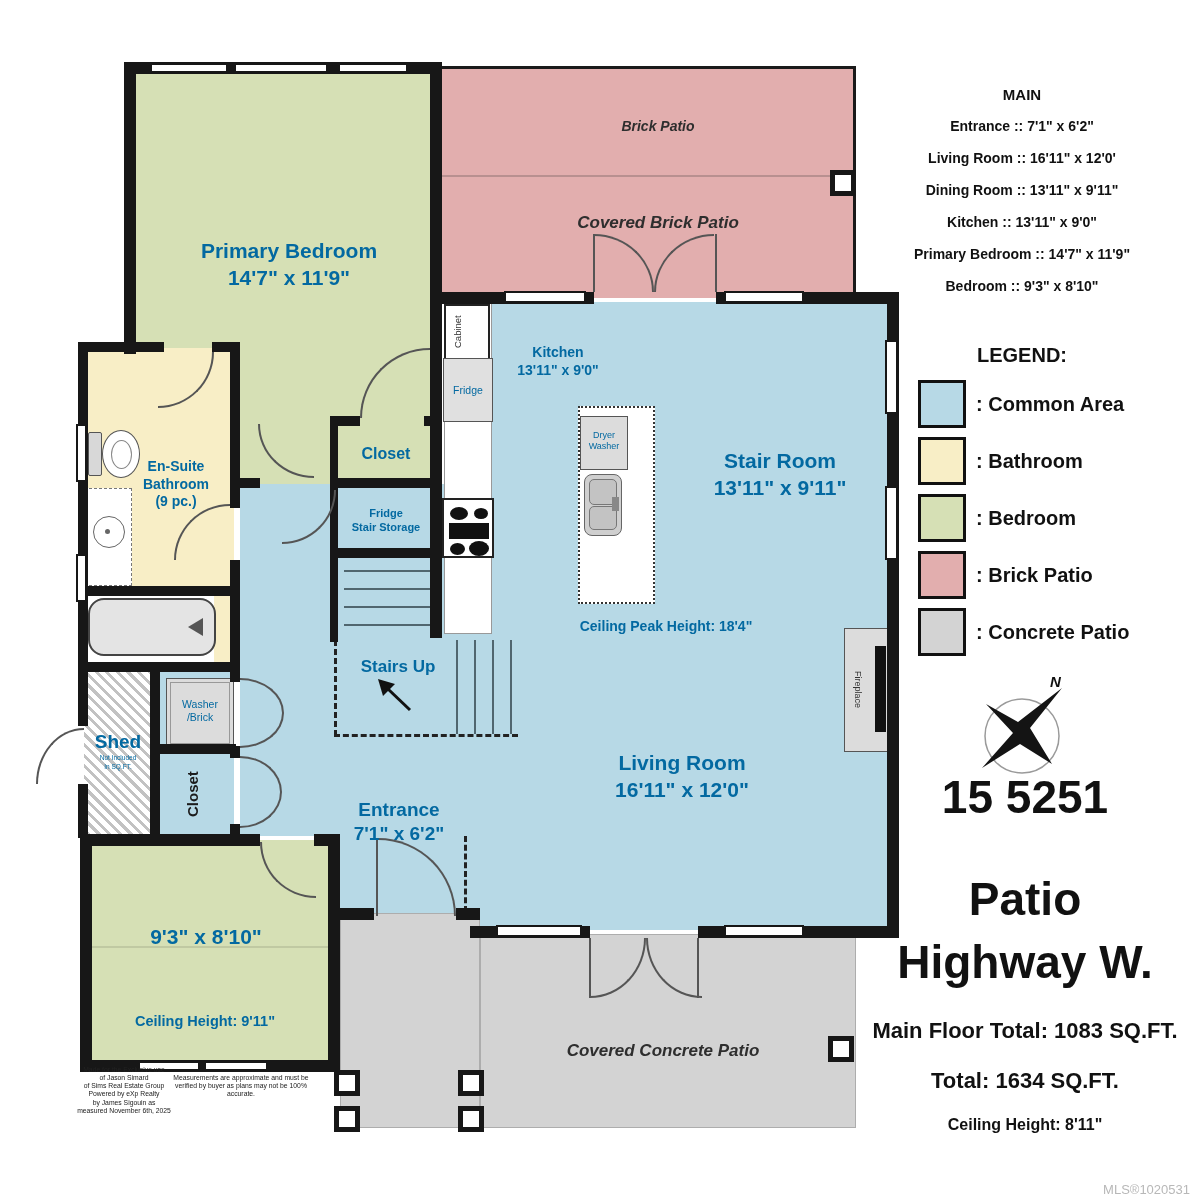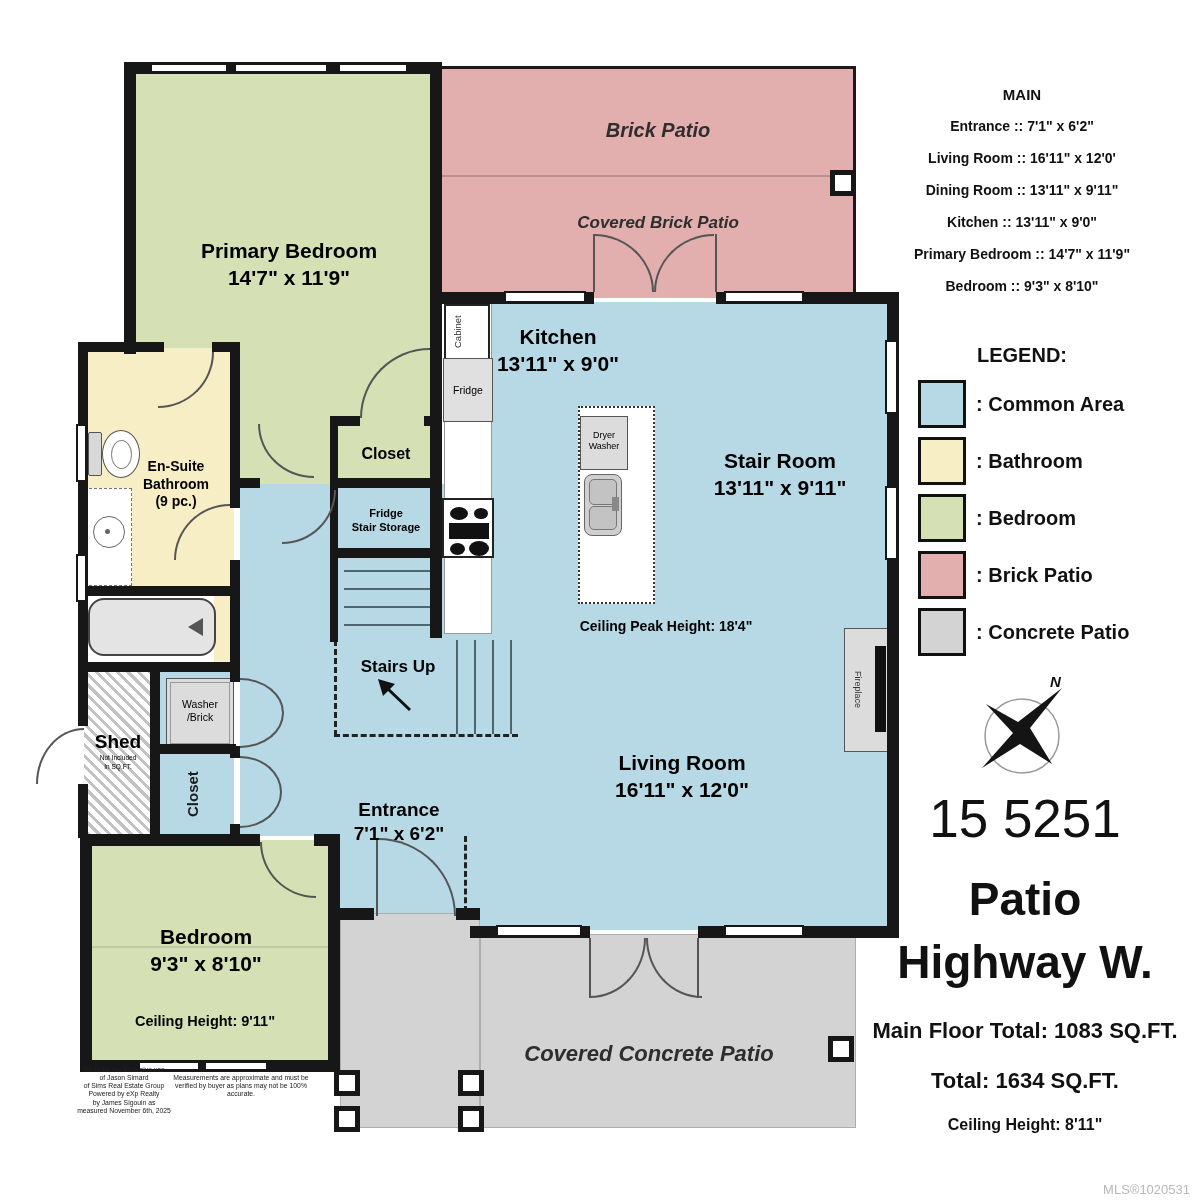"Brick Patio" em.lbl { font-size: 20px -> 14px }
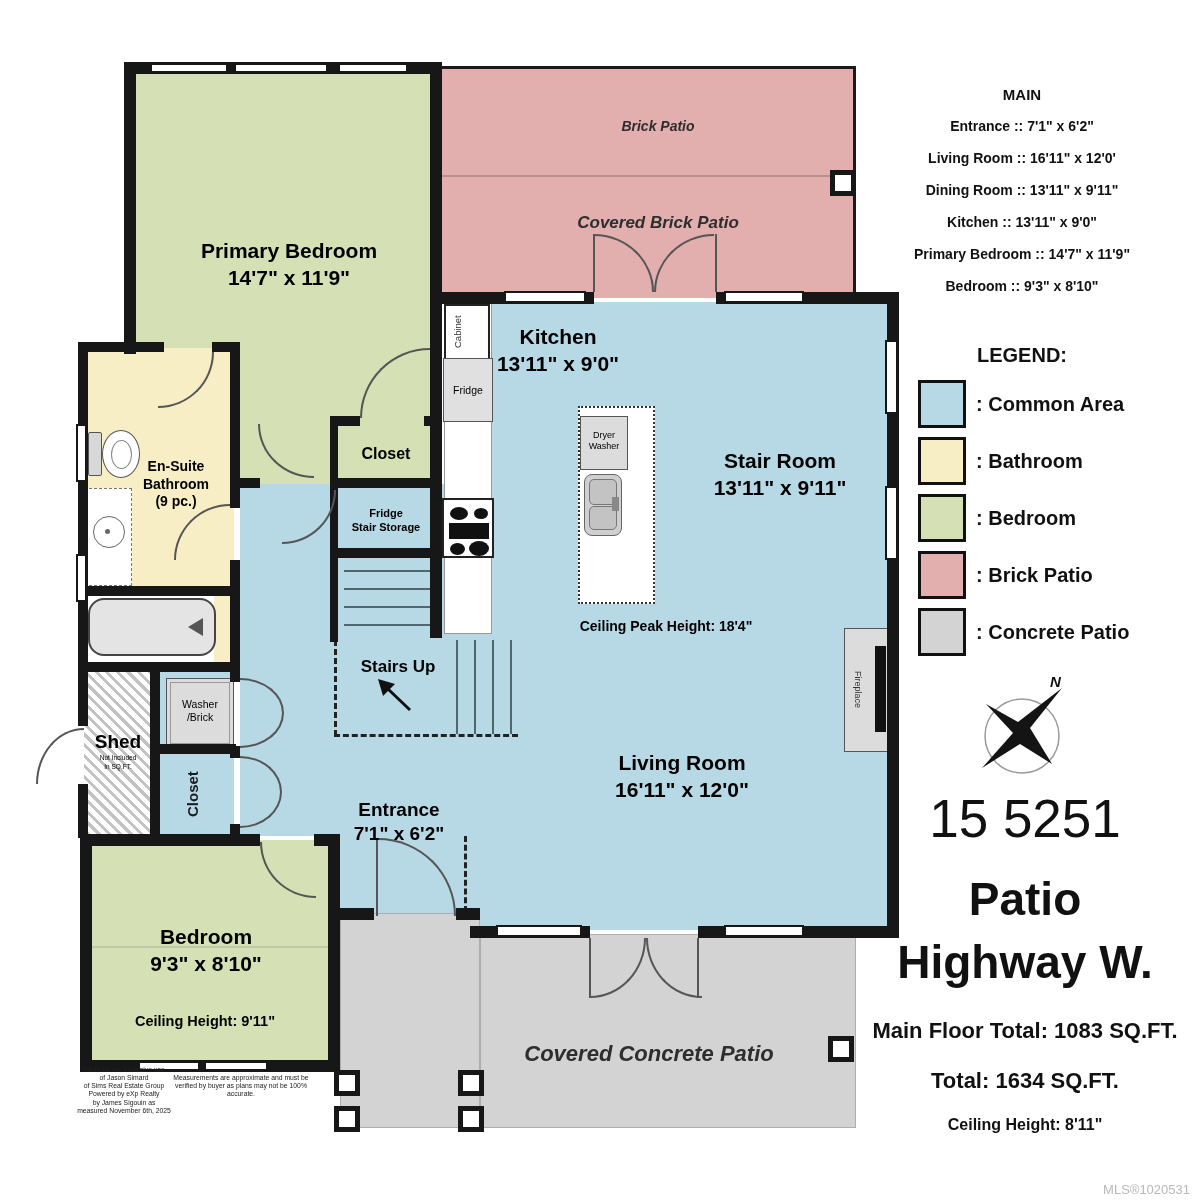"Primary Bedroom" .lbl { color: #000000 -> #0369a1 }
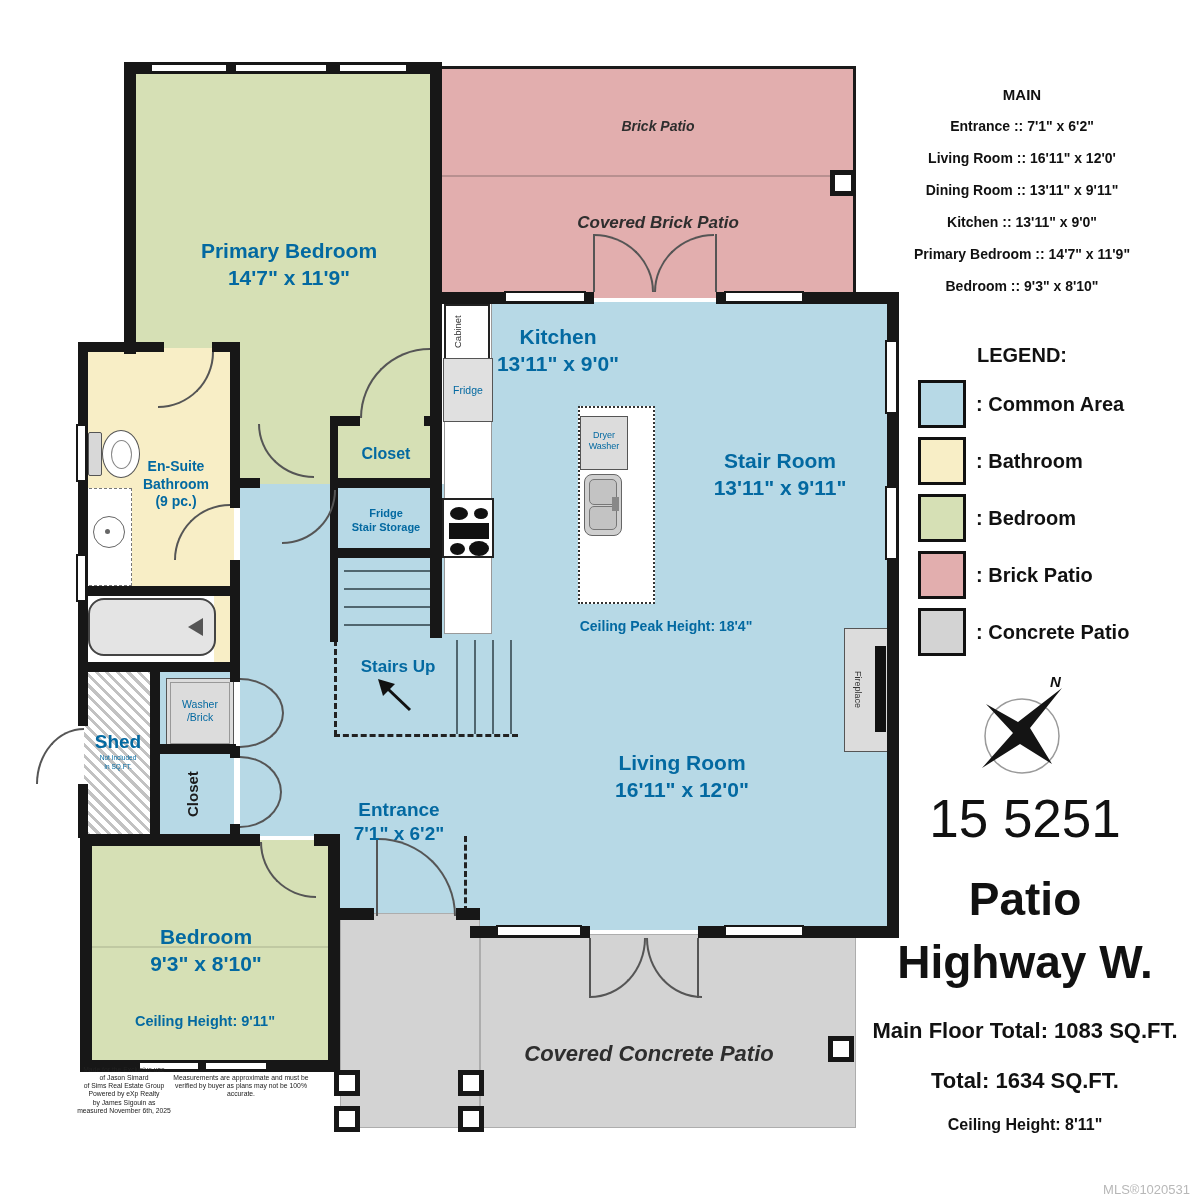"Kitchen" em.lbl { font-size: 21px -> 14px; top: 324px -> 344px }
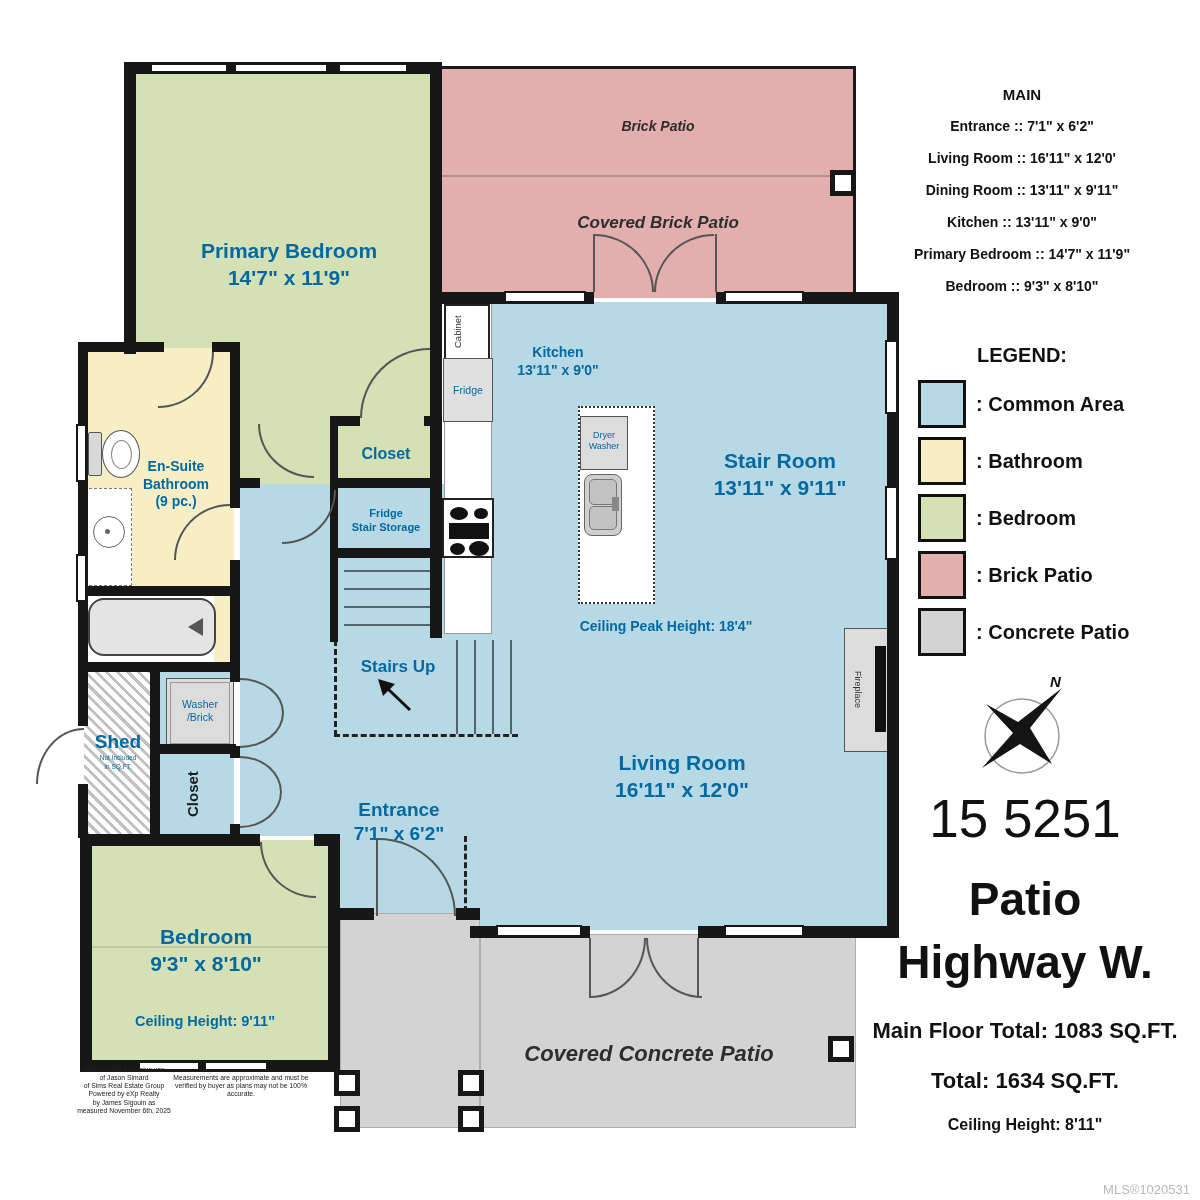"15 5251" em.side { font-size: 53px -> 46px; font-weight: normal -> bold; top: 789px -> 767px }
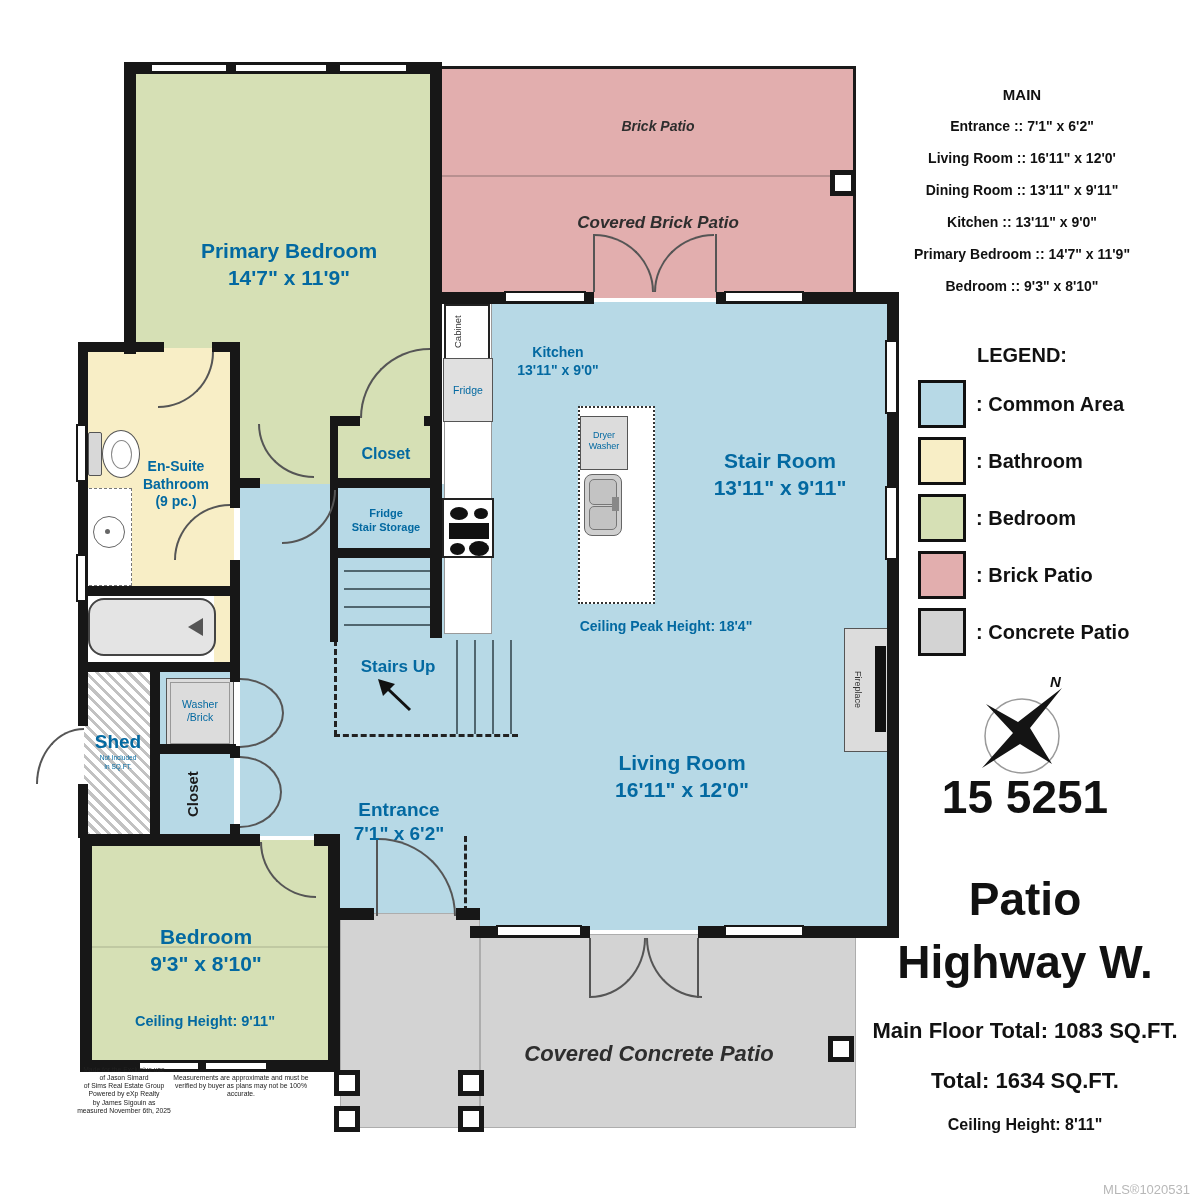"Bedroom" span { html: <span>Bedroom</span> -> none }
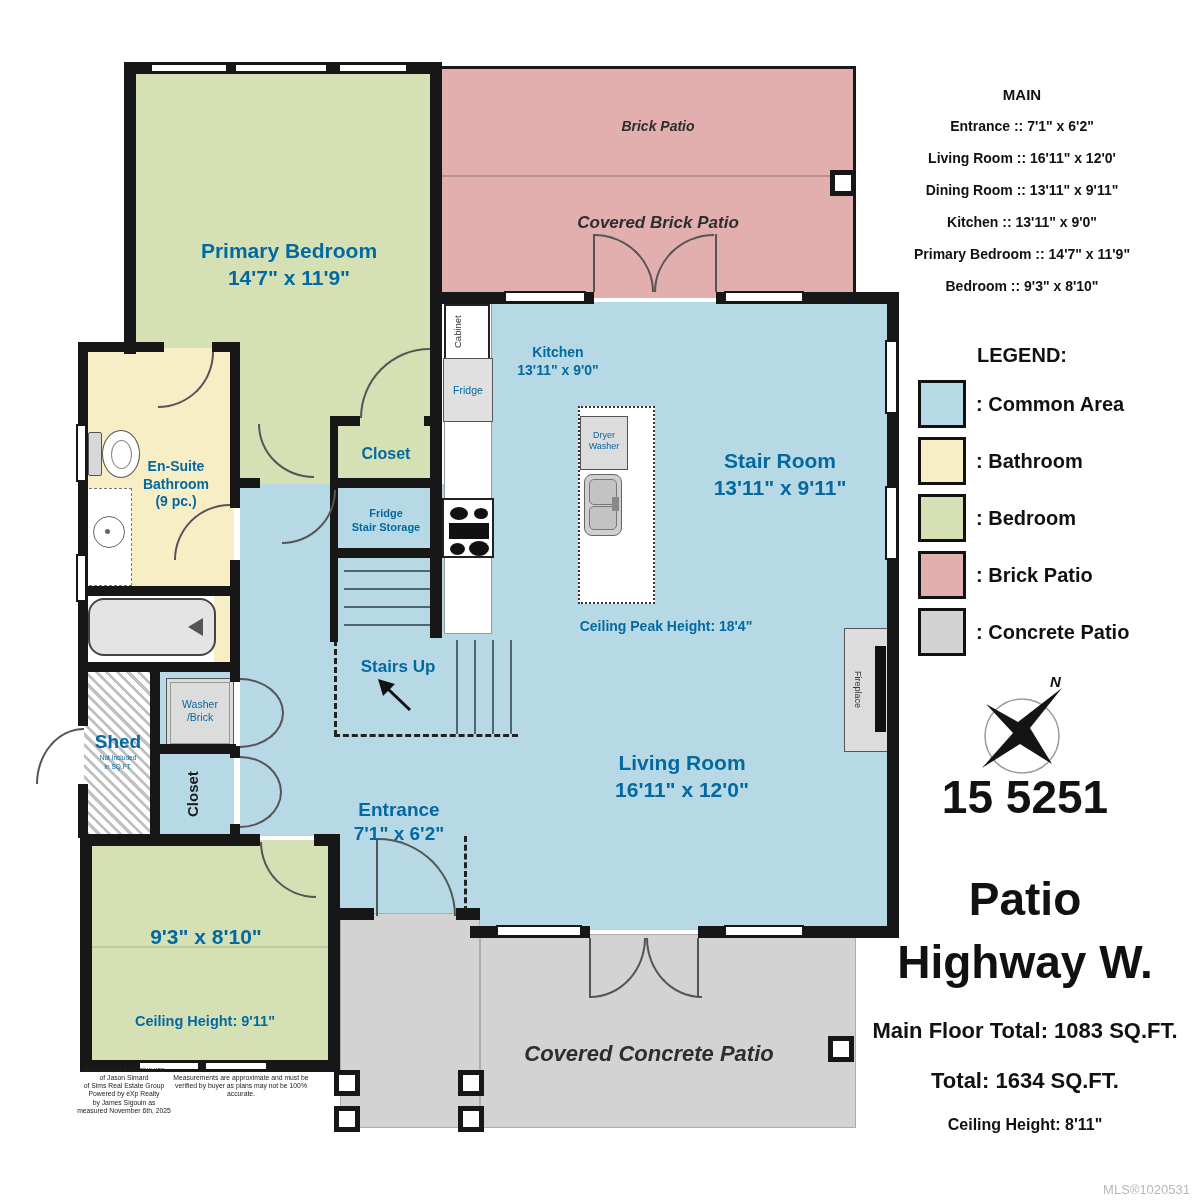"Covered Concrete Patio" em.lbl { font-size: 22px -> 17px; left: 504px -> 518px }
